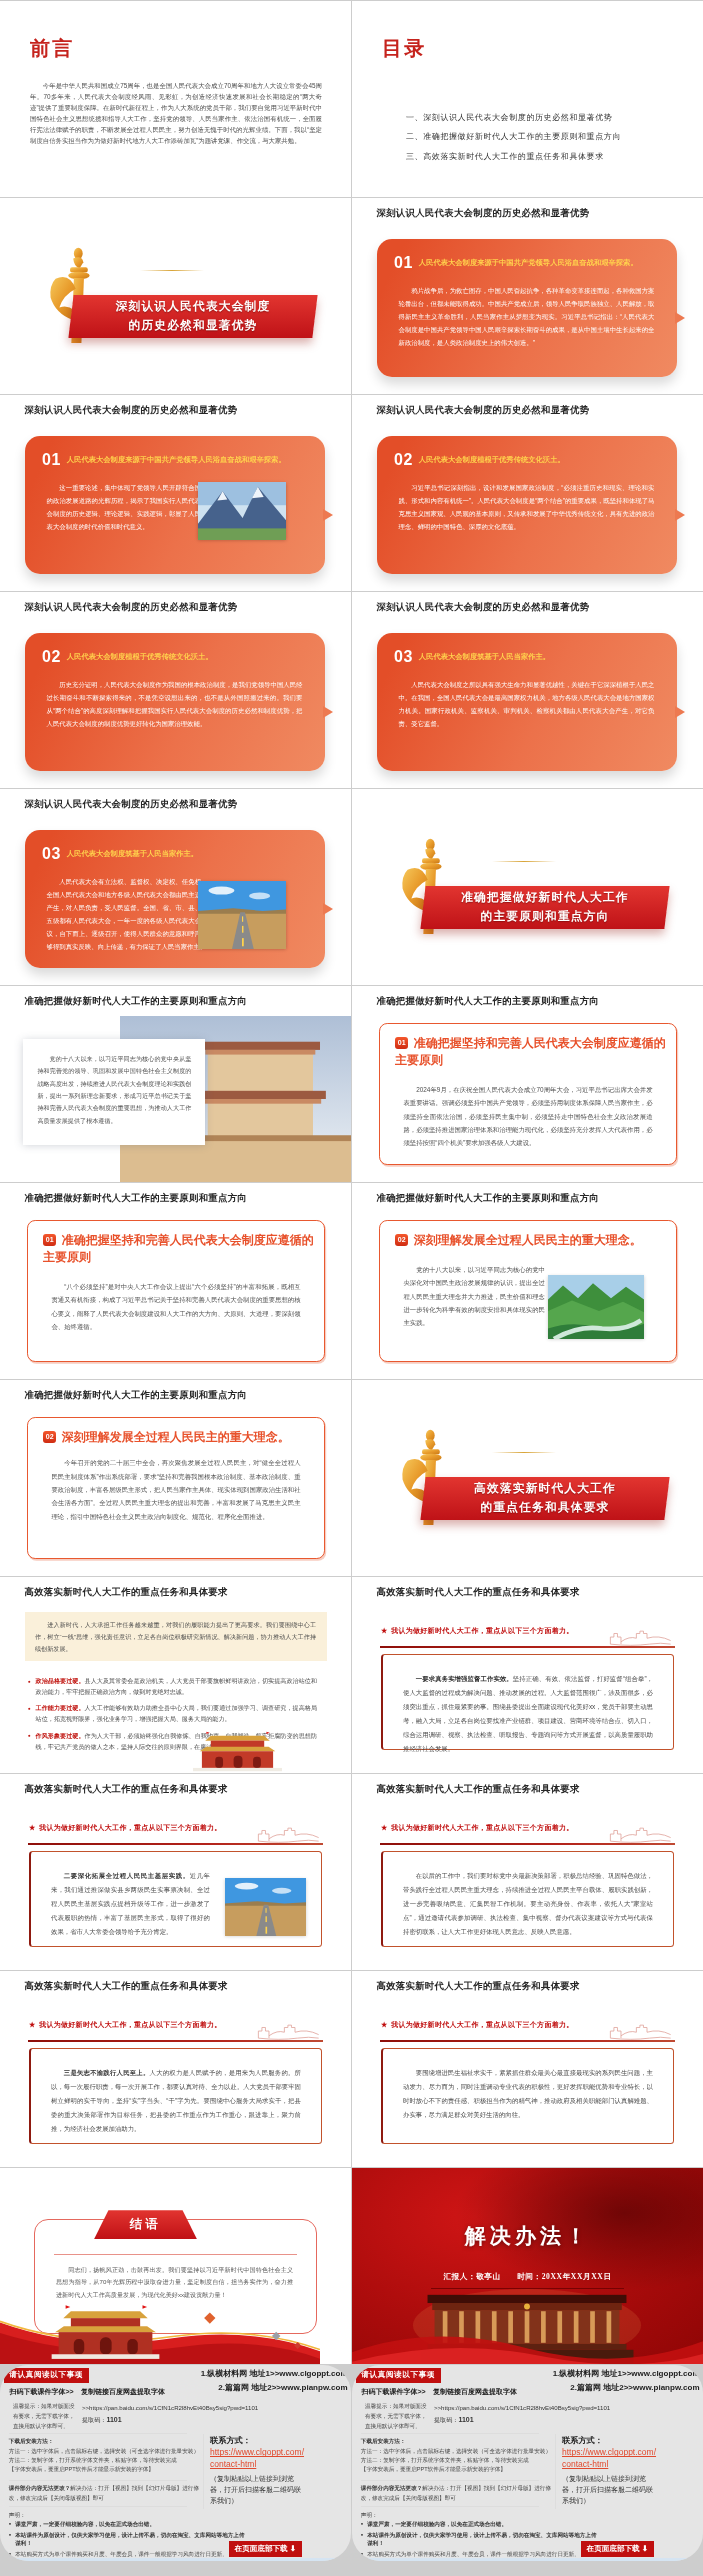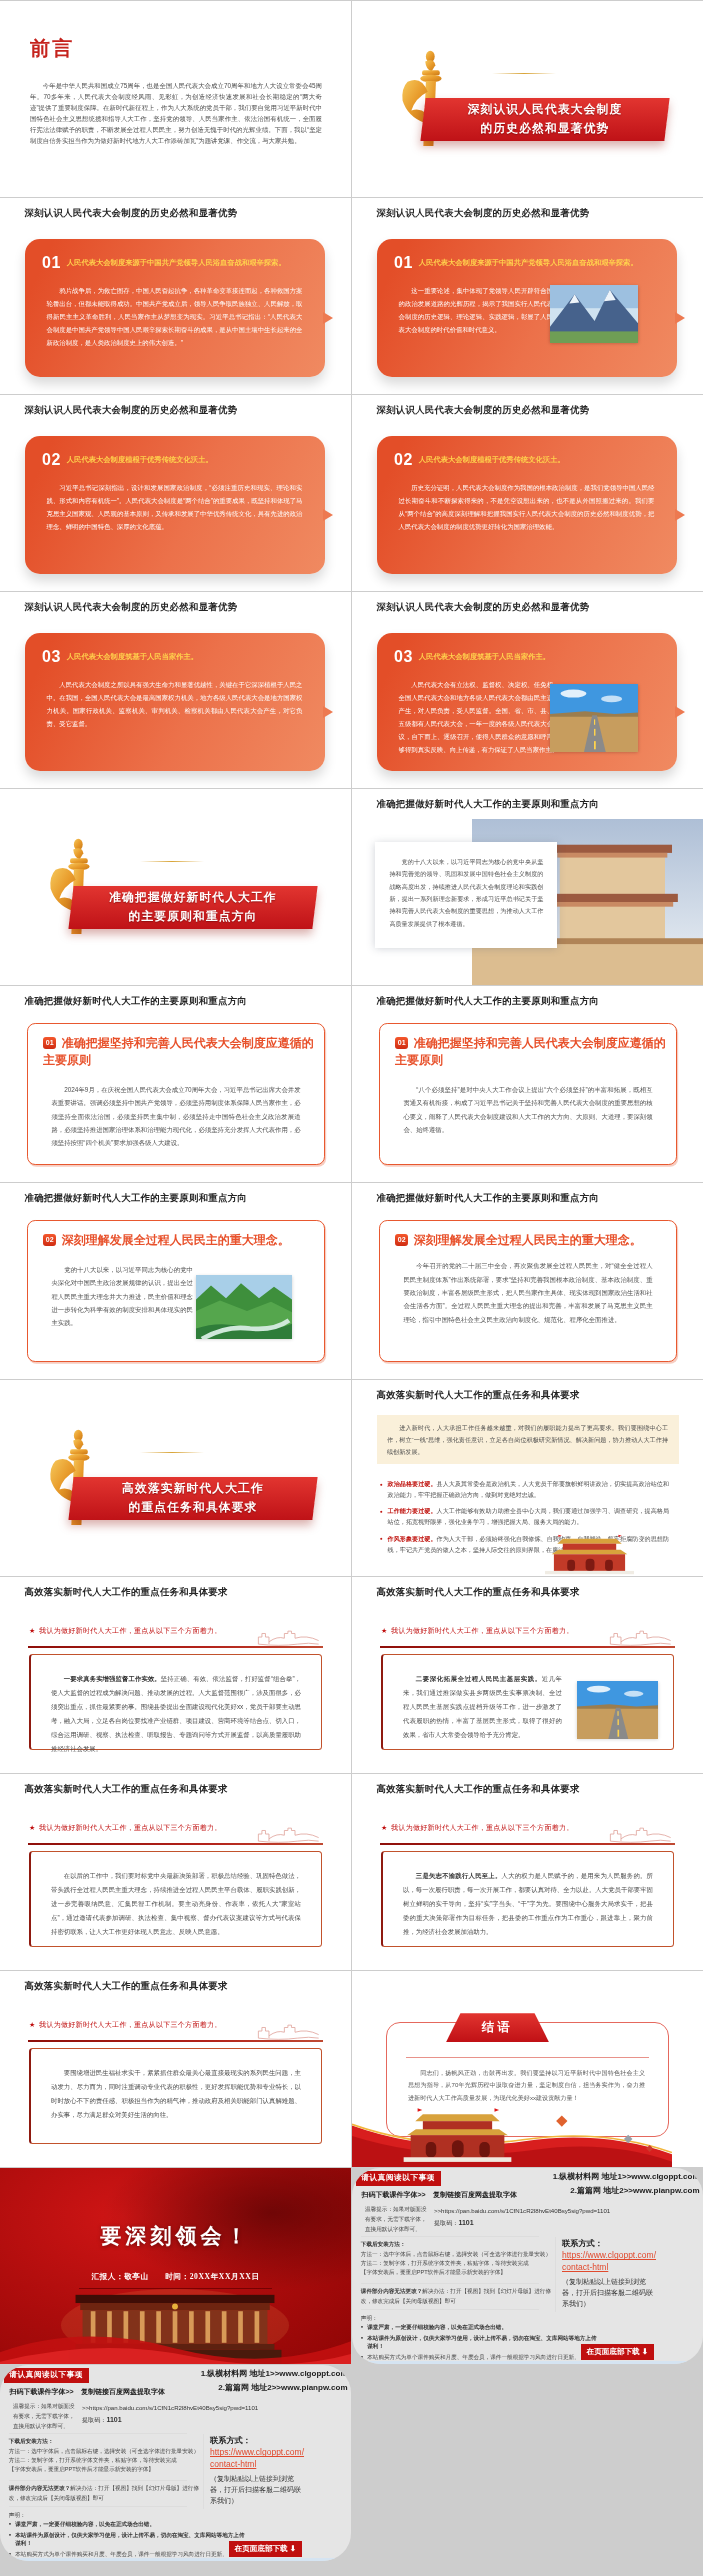"目录" div.sl { html: none -> <div> <div>目录</div> <ul> <li>一、深刻认识人民代表大会制度的历史必然和显著优势</li> <li>二、准确把握做好新时代人大工作的主要原则和重点方向</li> <li>三、高效落实新时代人大工作的重点任务和具体要求</li> </ul> </div> }
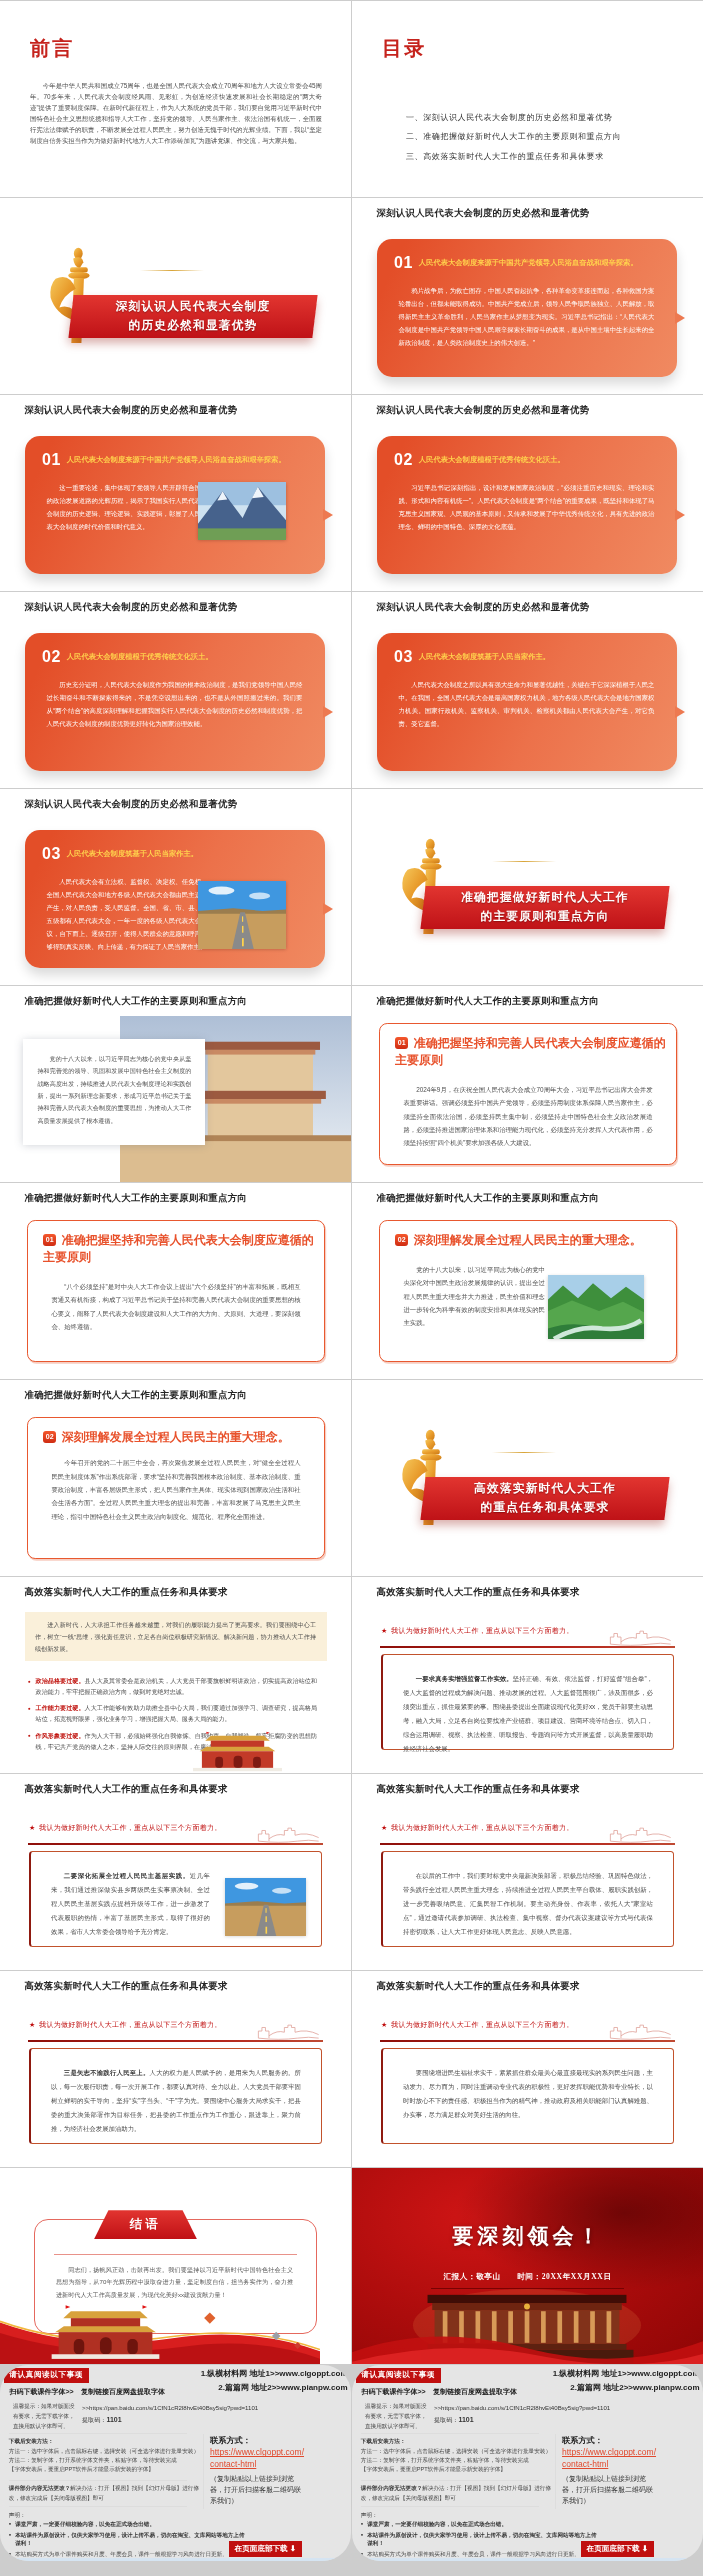"★ 我认为做好新时代人大工作，重点从以下三个方面着力。" .starline { font-weight: normal -> bold }
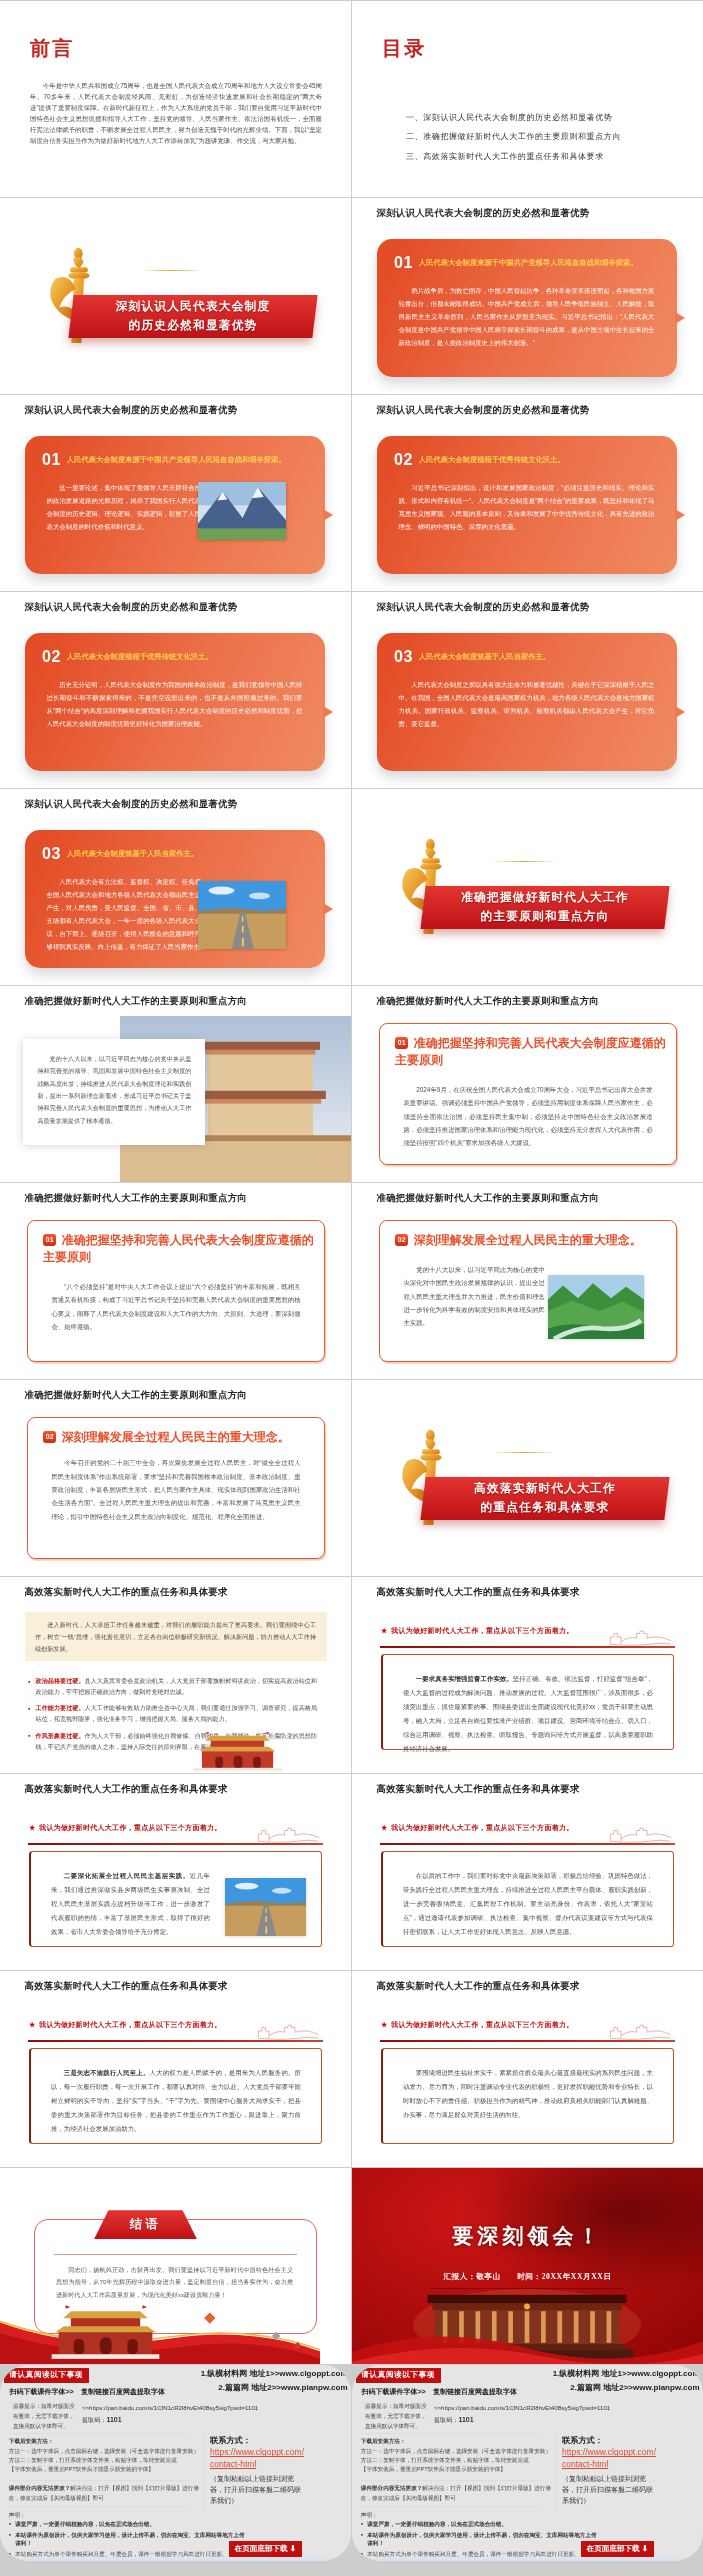"要深刻领会！" div.thanks-title { text: 要深刻领会 -> 解决办法 }
